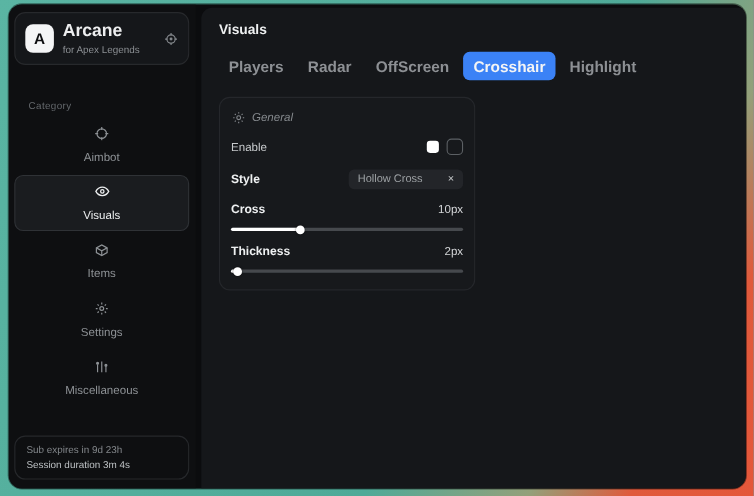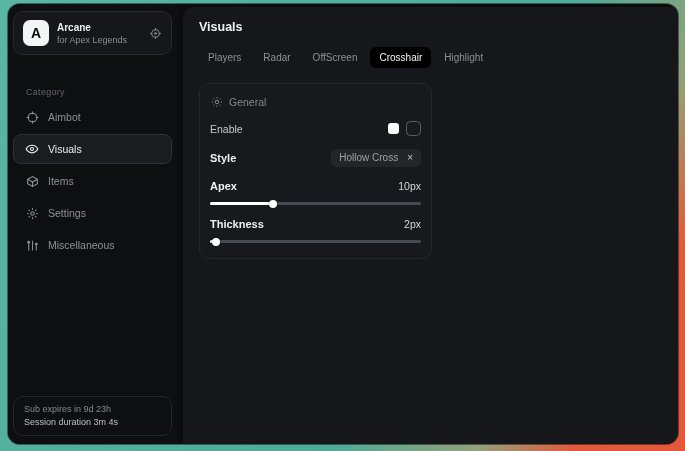"Arcane" .profile-name { font-size: 10px -> 16px }
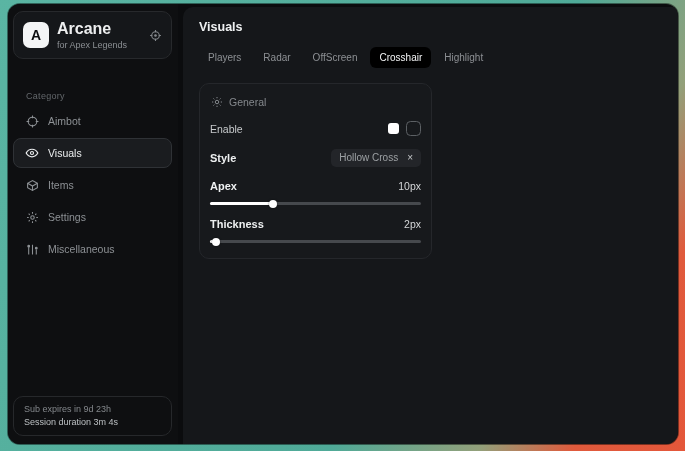"Players" .tab { font-size: 10px -> 14px; font-weight: none -> bold }
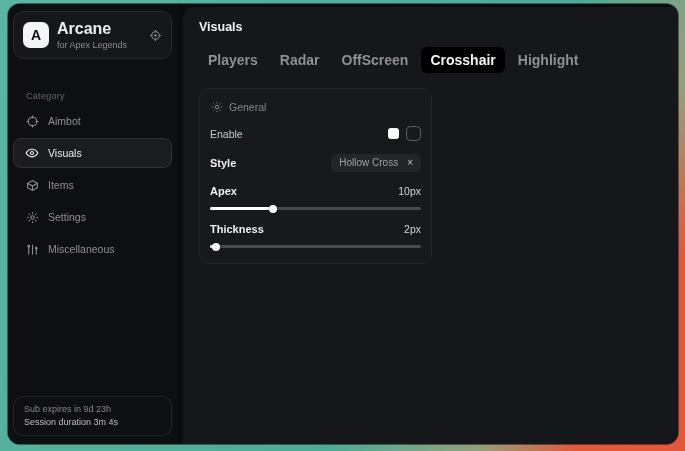"Crosshair" .tab.active { background: #000000 -> #3b82f6 }
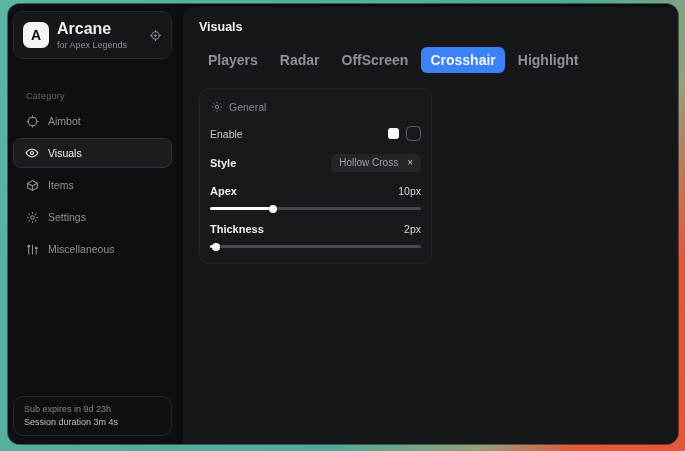"General" .panel-header { font-style: none -> italic }
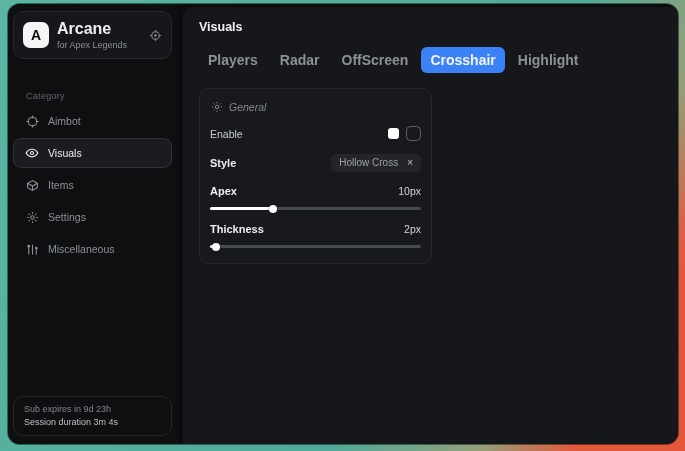"Aimbot" .nav-item { flex-direction: none -> column }
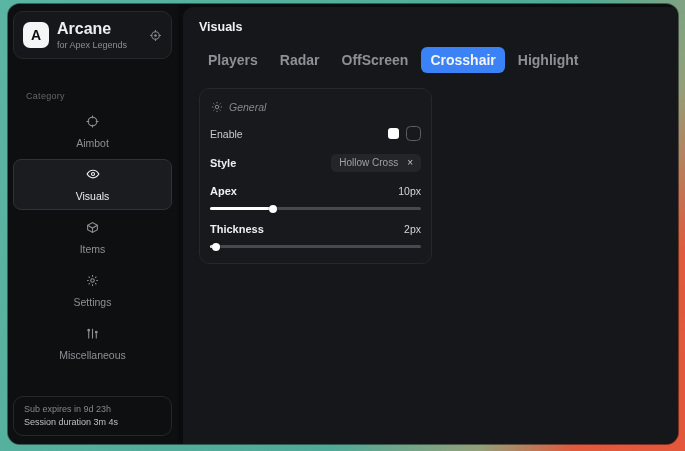"Hollow Cross" .style-pill { gap: 9px -> 23px }
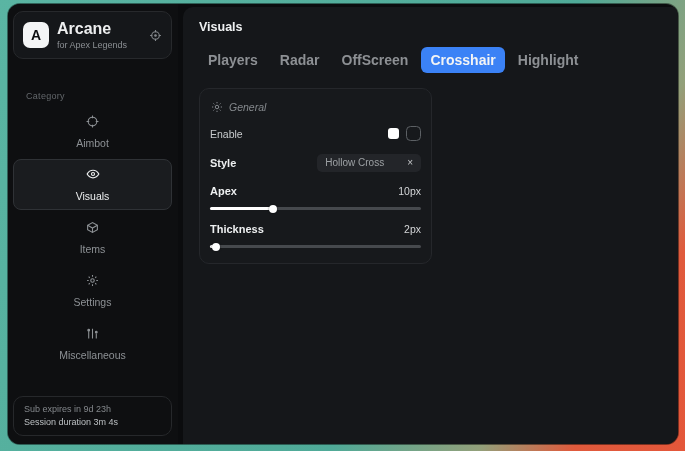"Apex" span.lbl-bold { text: Apex -> Cross }
